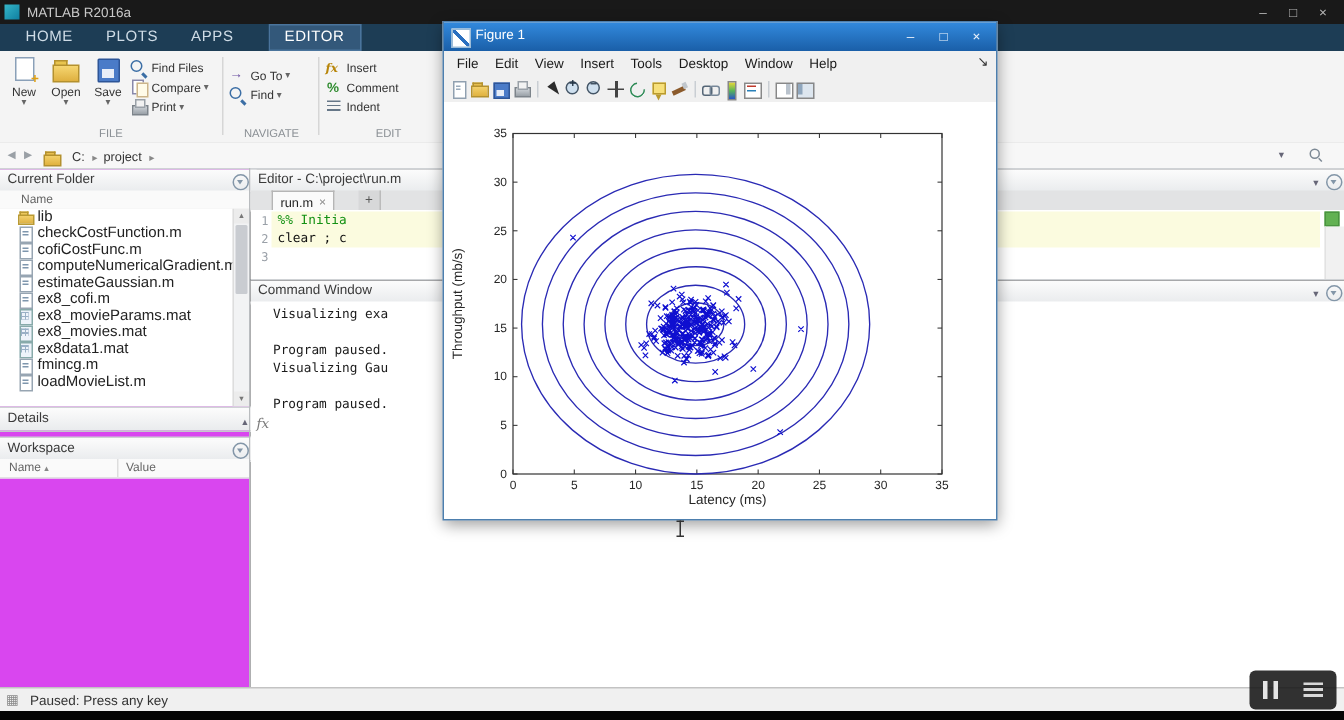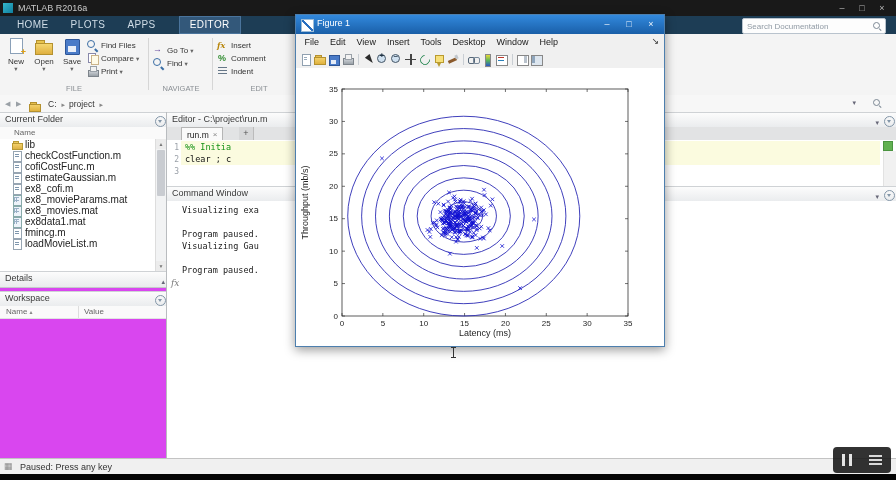"Search Documentation" div.abs { html: <div> <input> <span></span> </div> -> none }
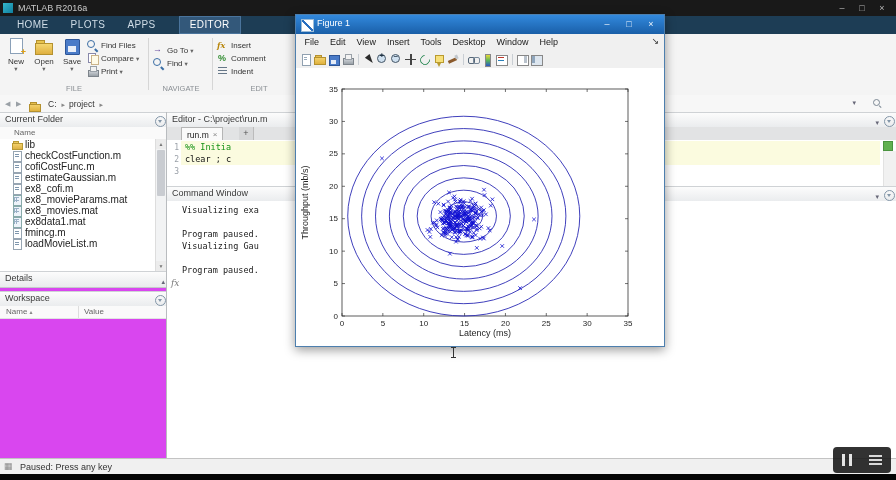"computeNumericalGradient.m" div.file-row { html: none -> <div> <span></span> <span>computeNumericalGradient.m</span> </div> }
